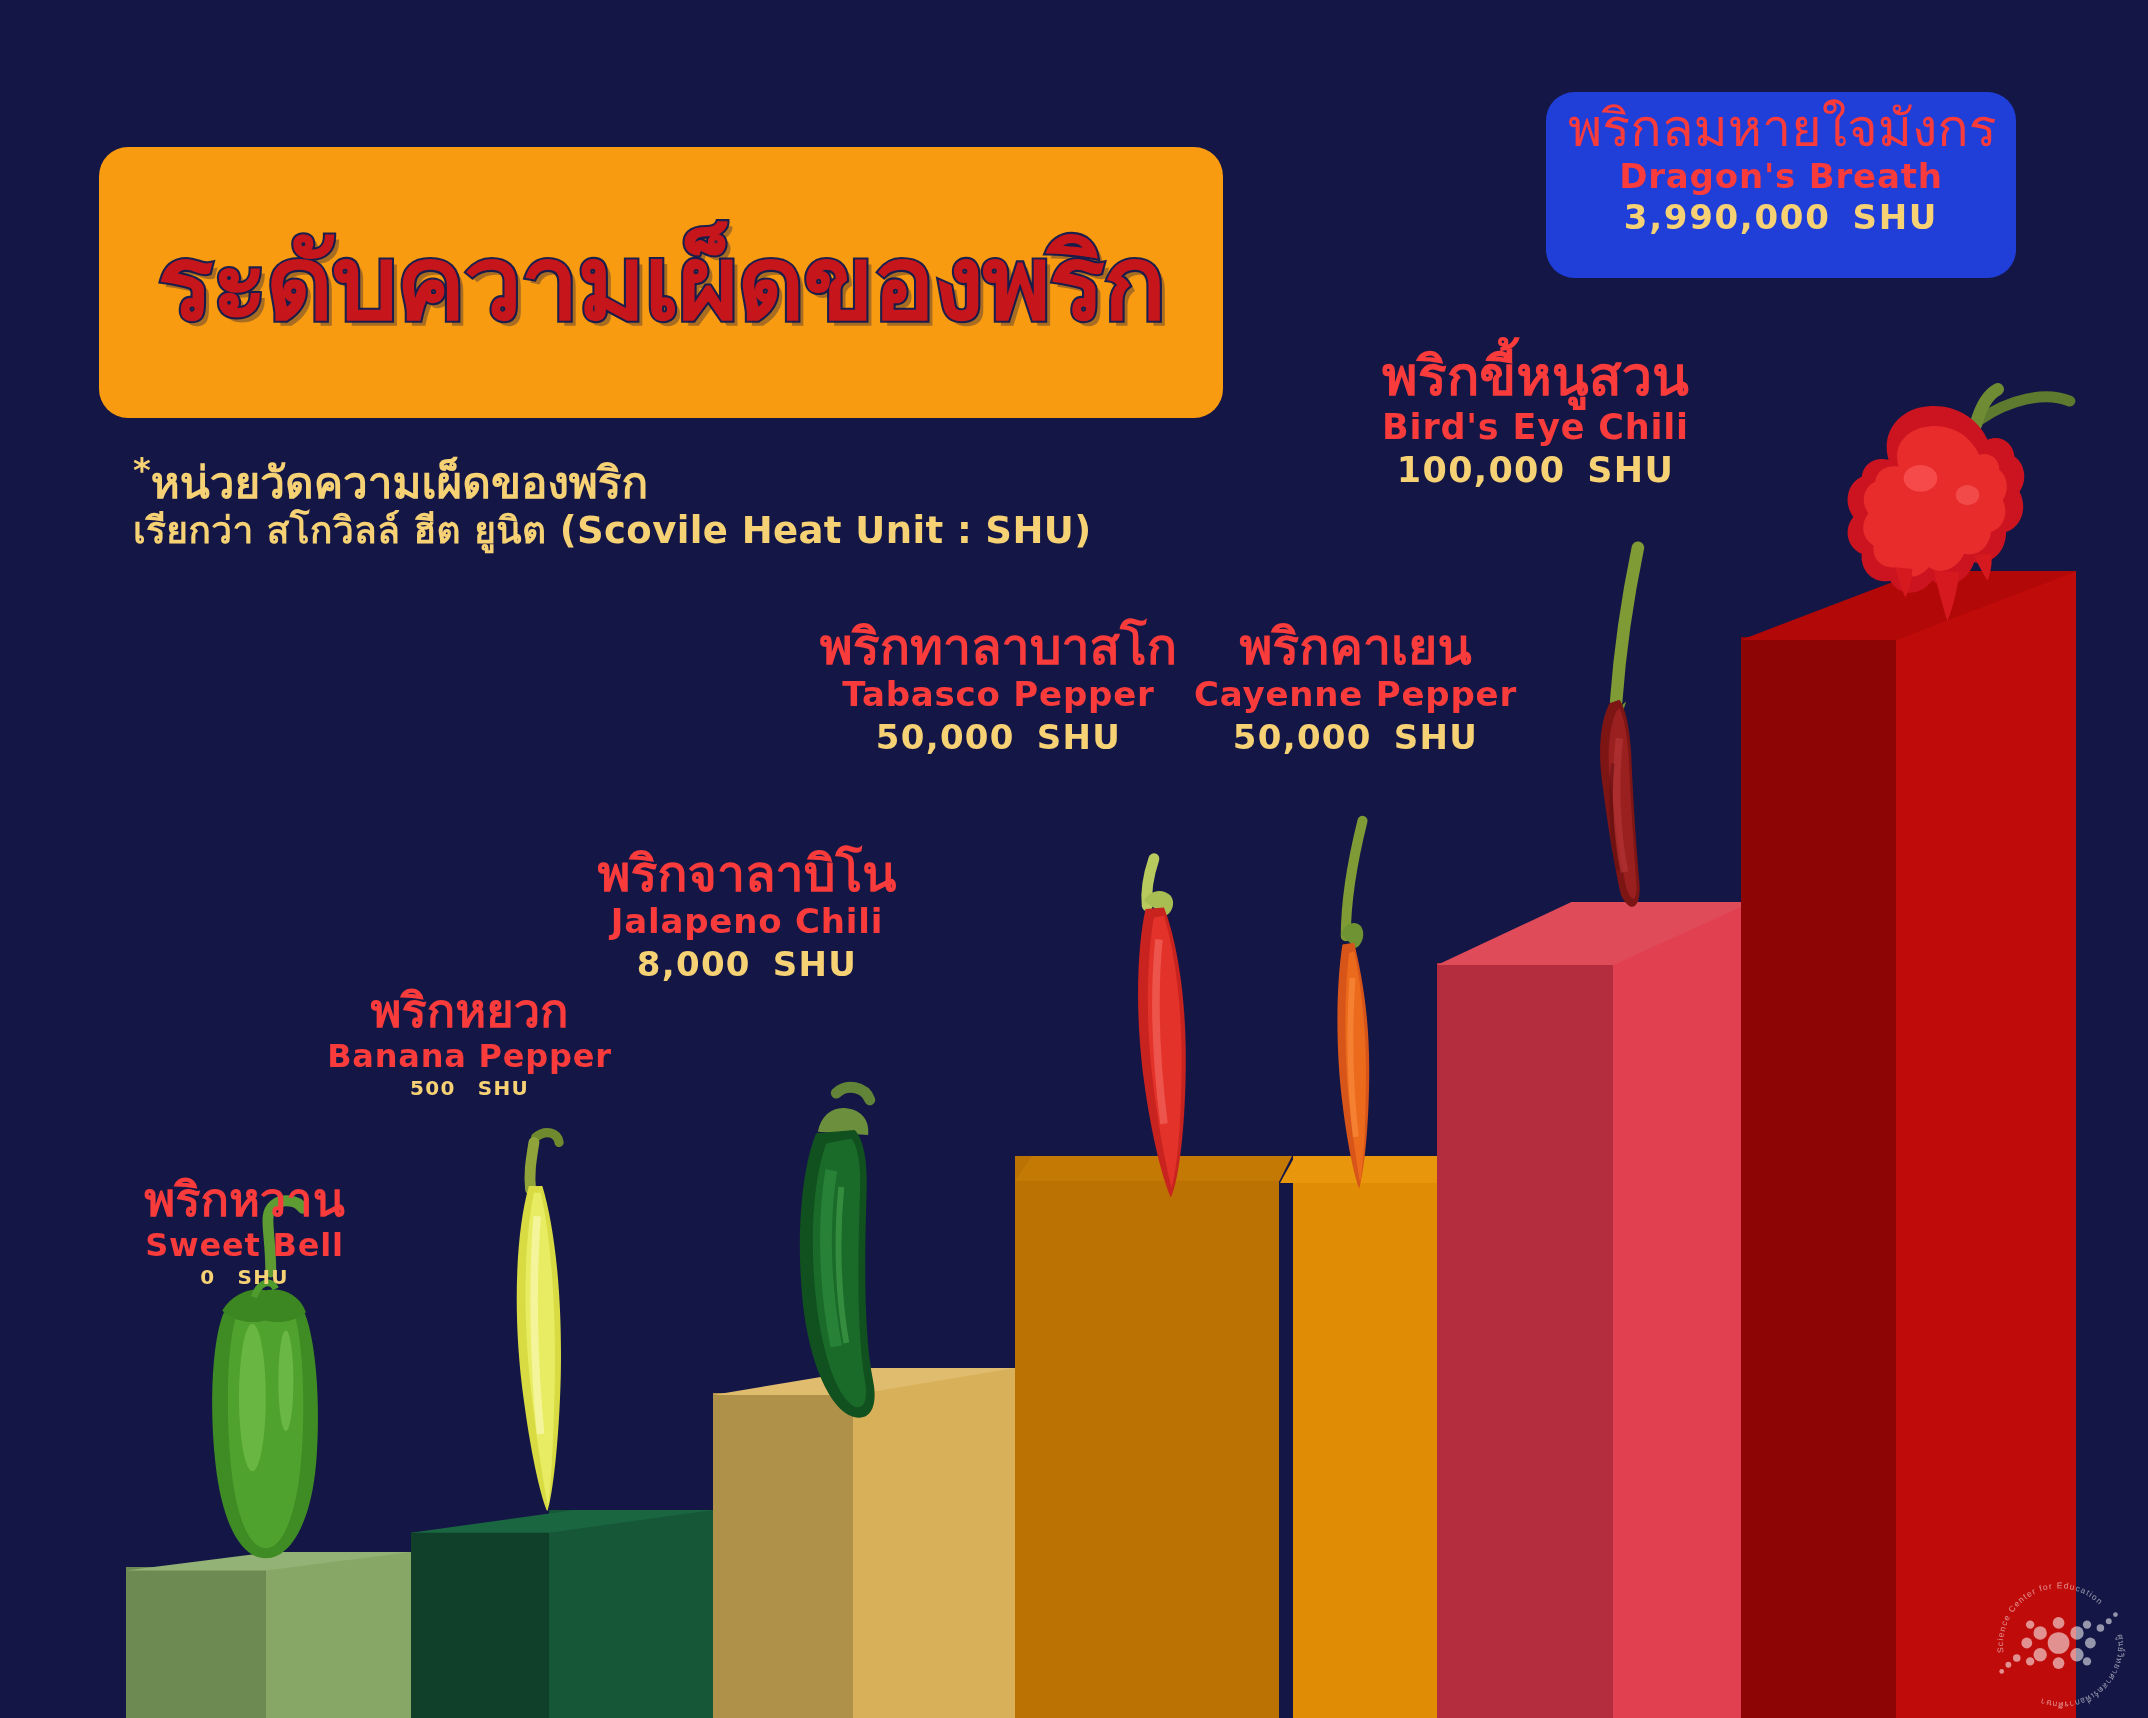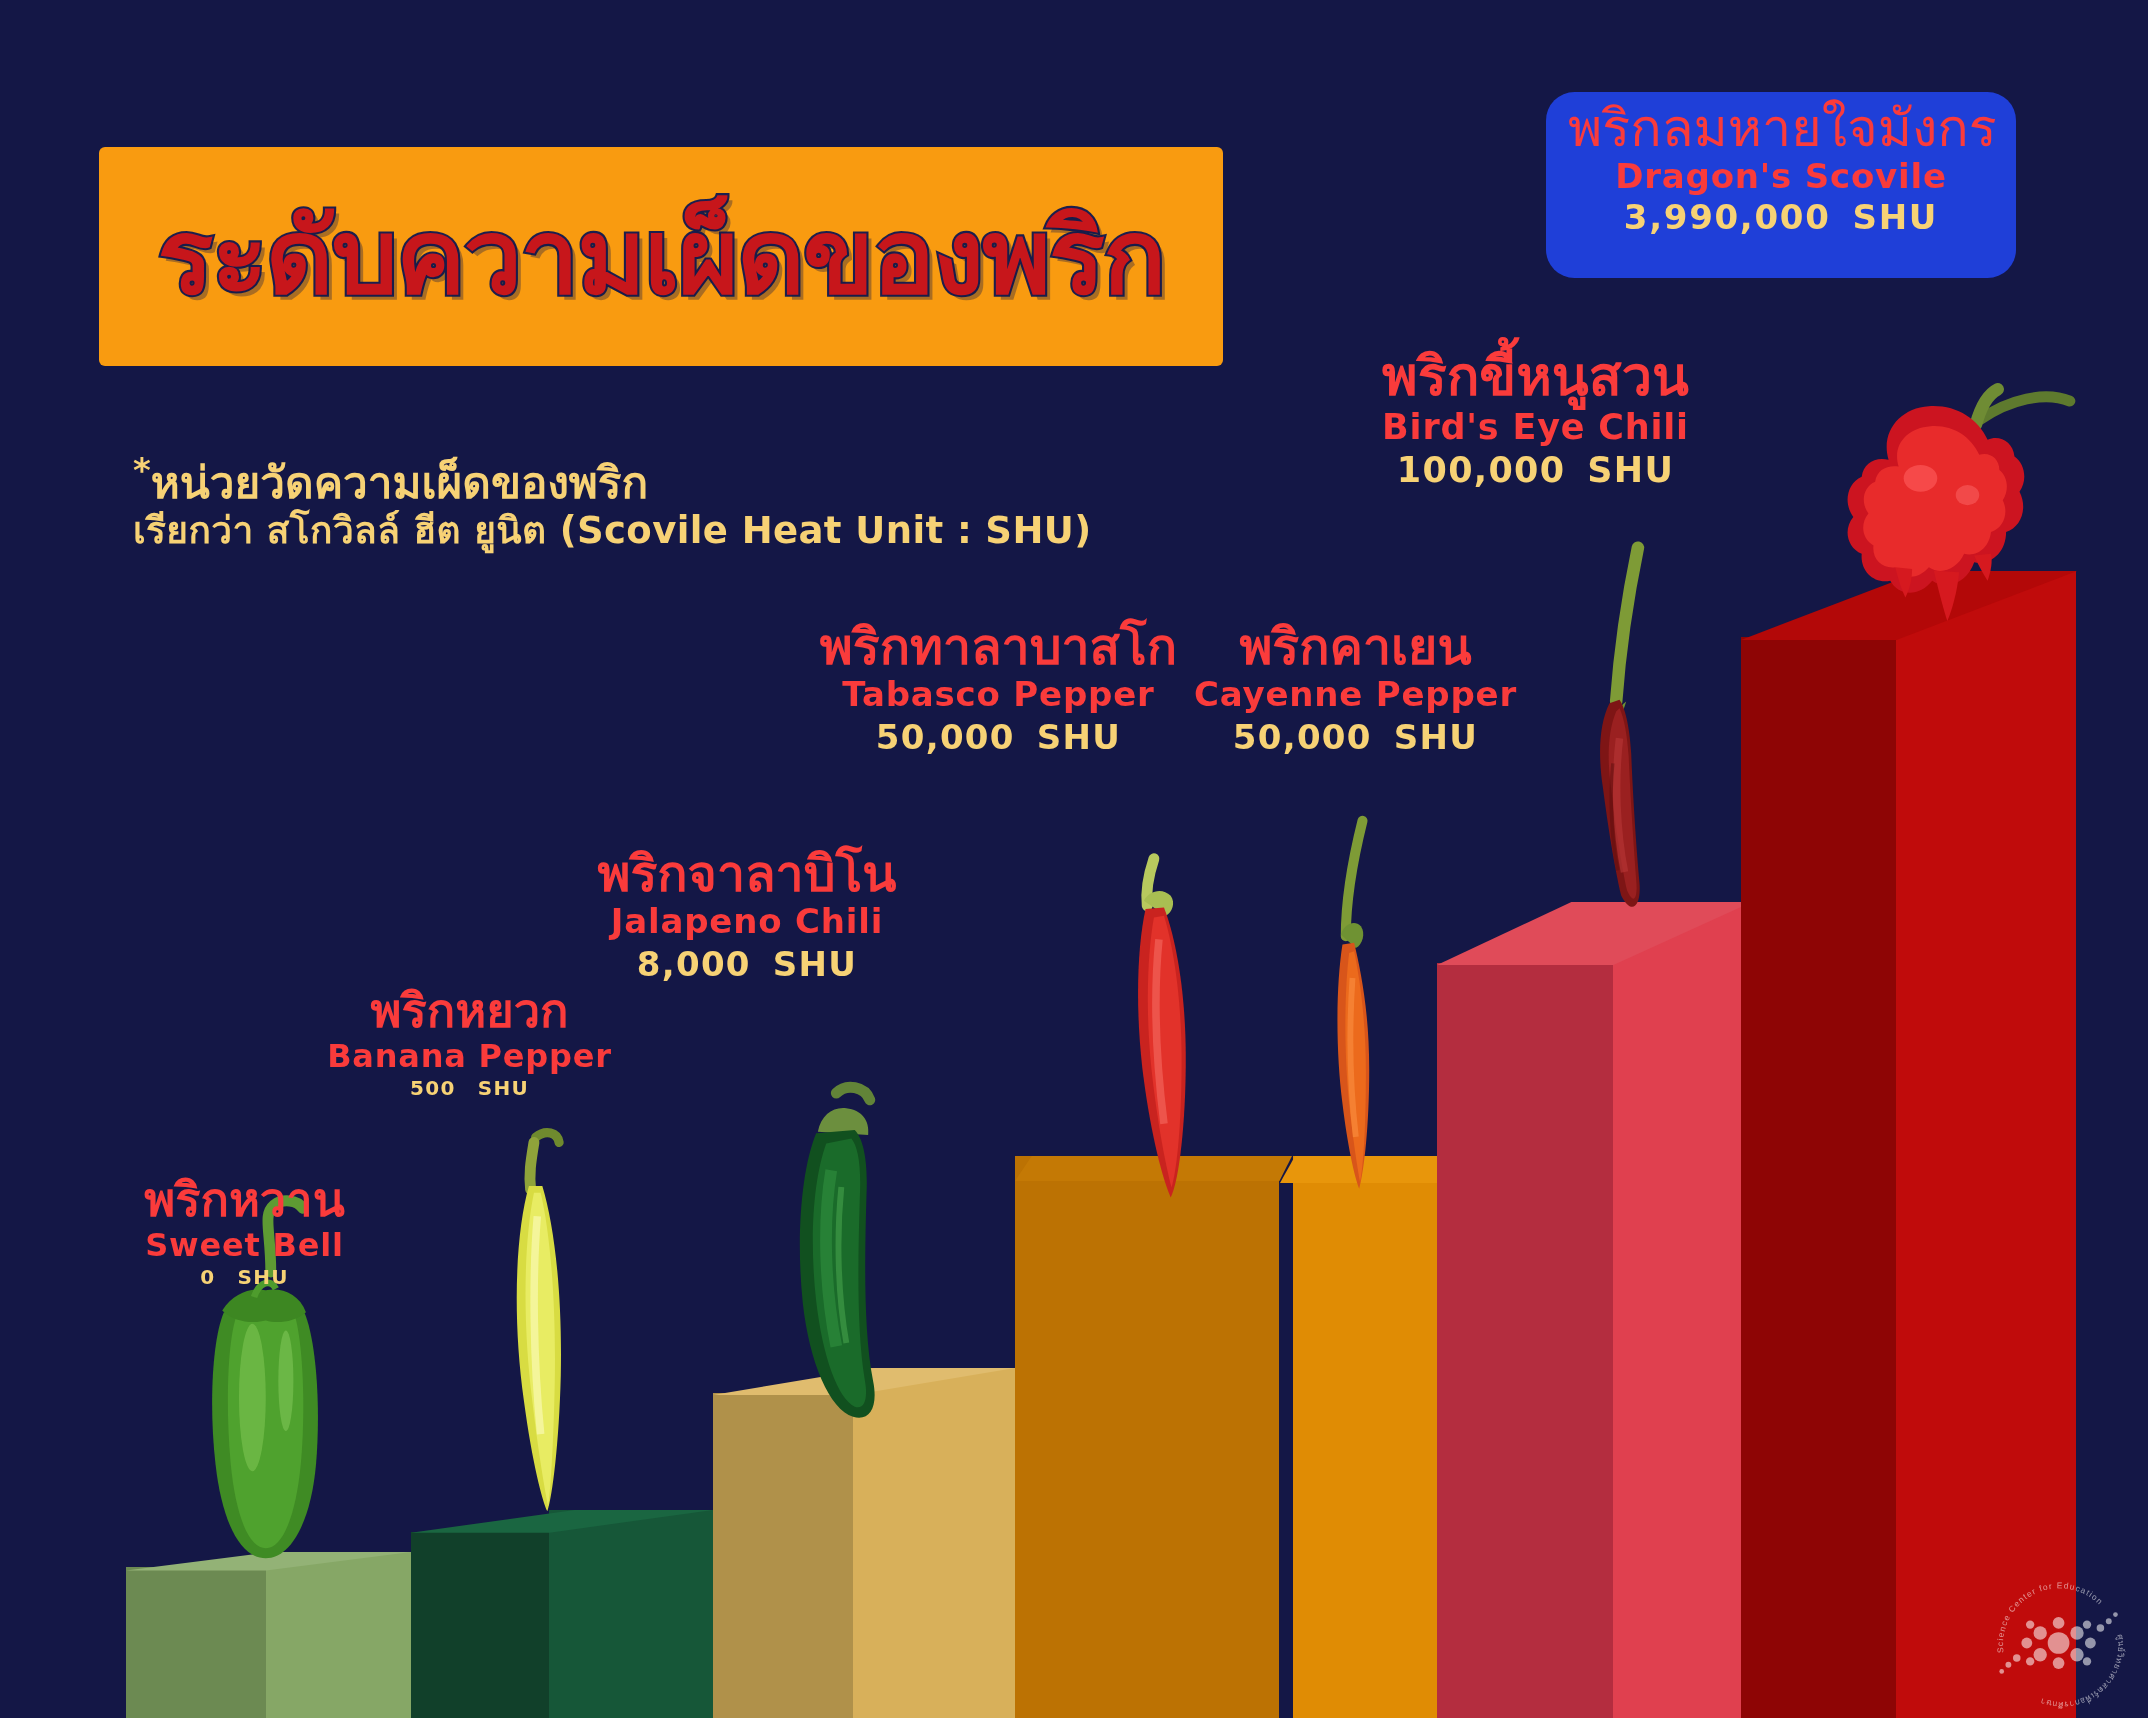"Dragon's Scovile" div.dragon-en { text: Scovile -> Breath }
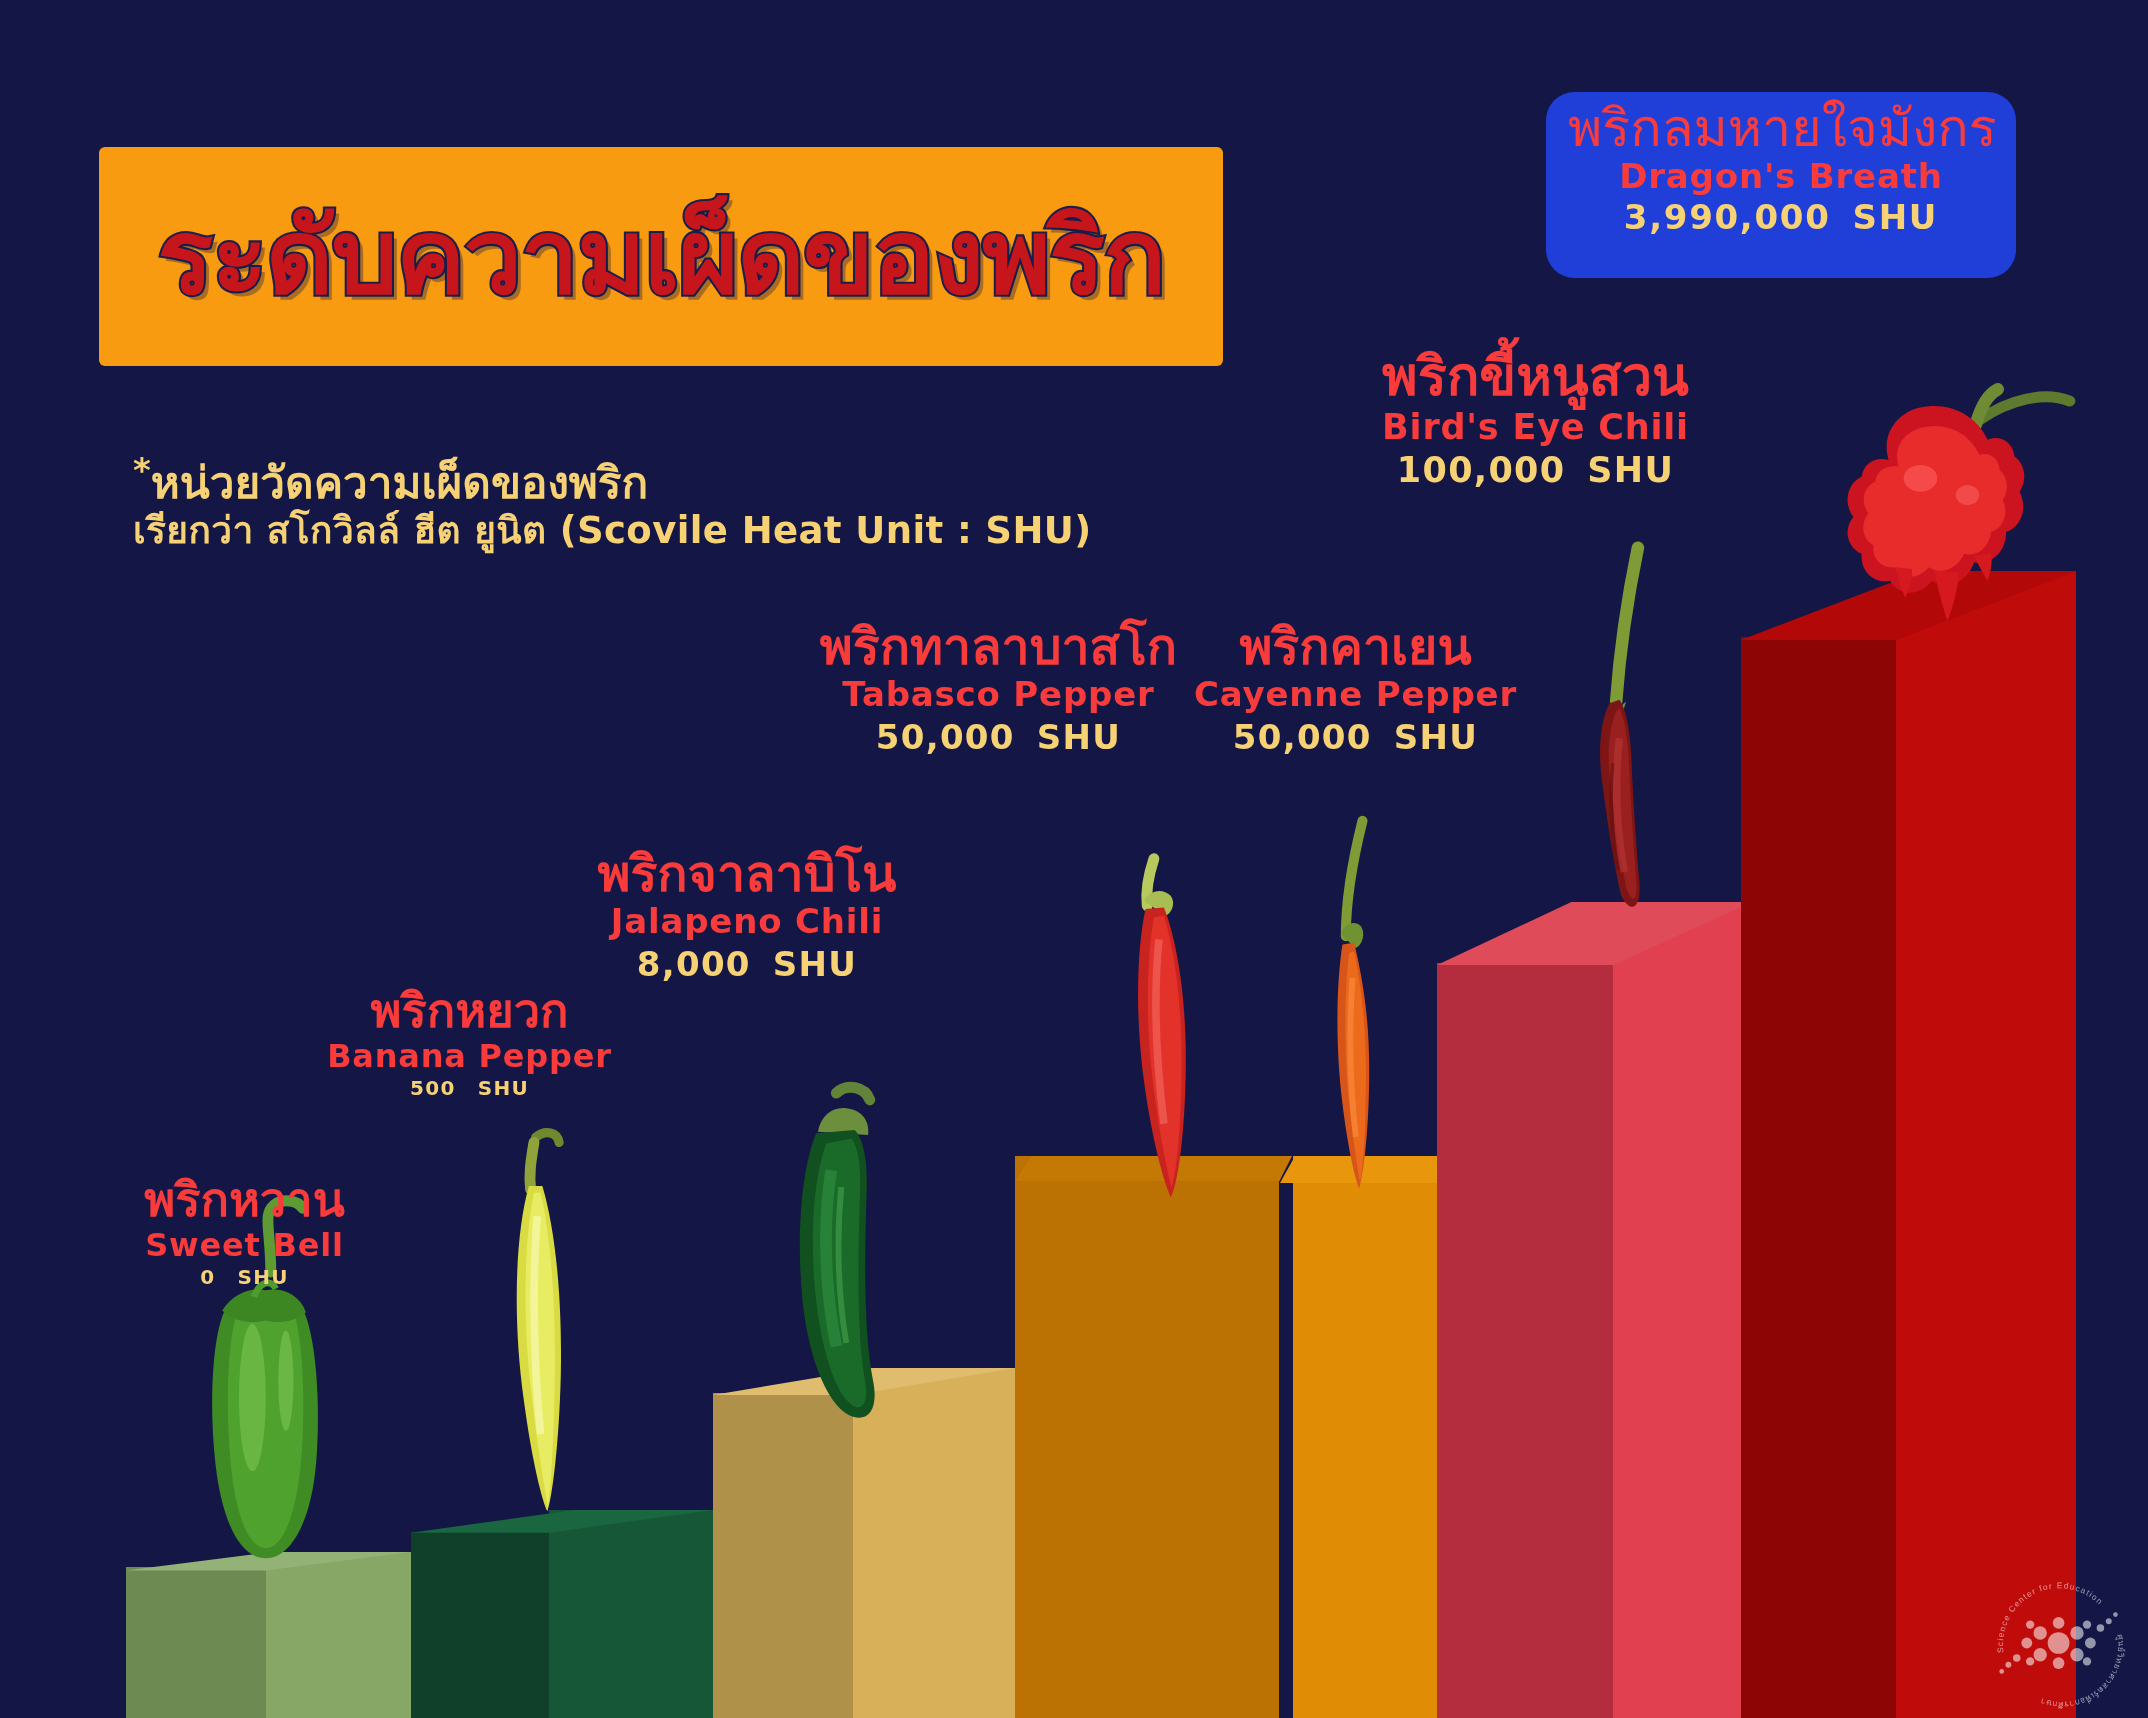"ระดับความเผ็ดของพริก" .title-banner { border-radius: 6px -> 29px; height: 219px -> 271px }
